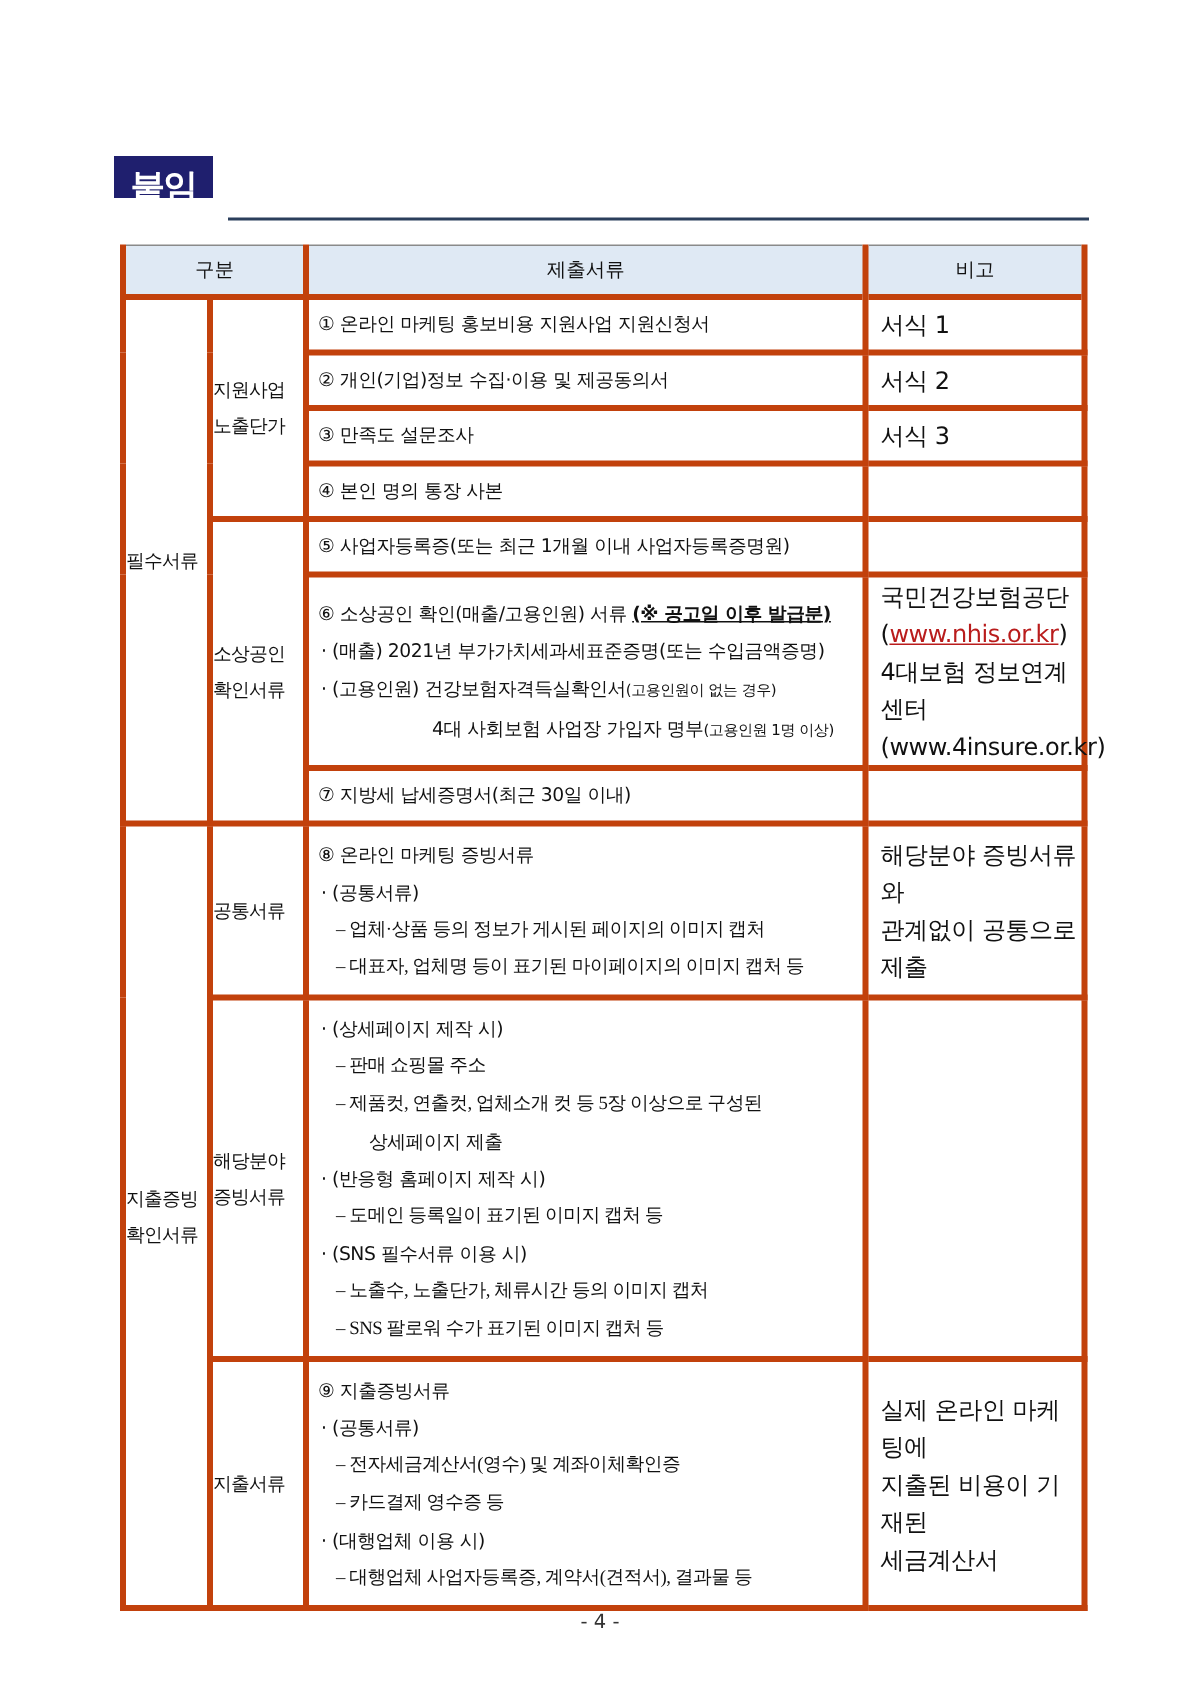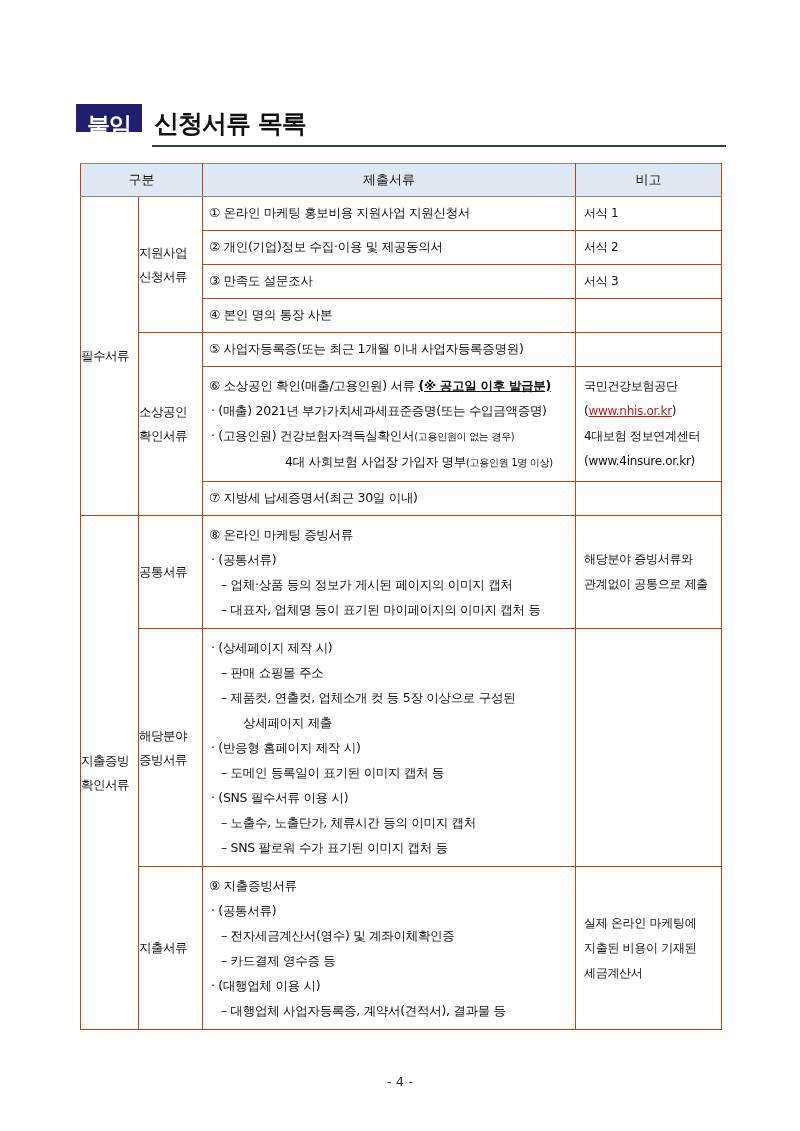"신청서류 목록" div.title-text { html: <div>신청서류 목록</div> -> none }
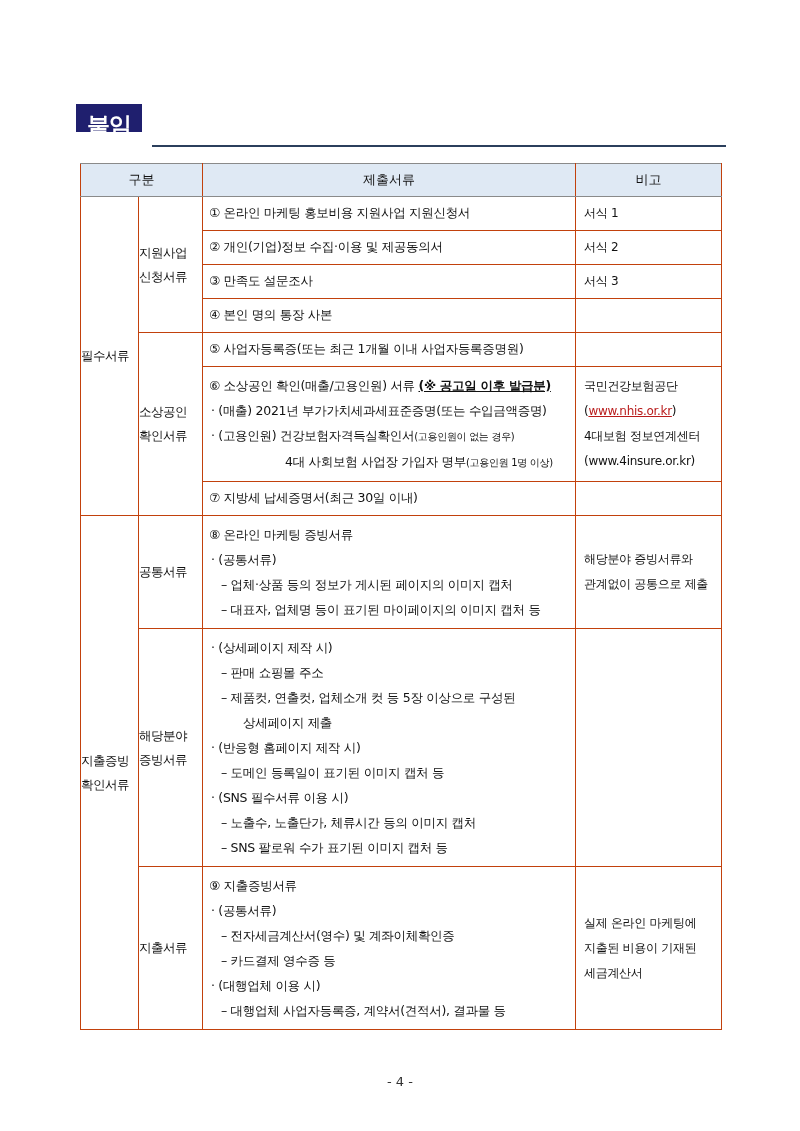"① 온라인 마케팅 홍보비용 지원사업" table.doc td, table.doc th { border: 1px solid #c2410c -> 4px solid #c2410c }
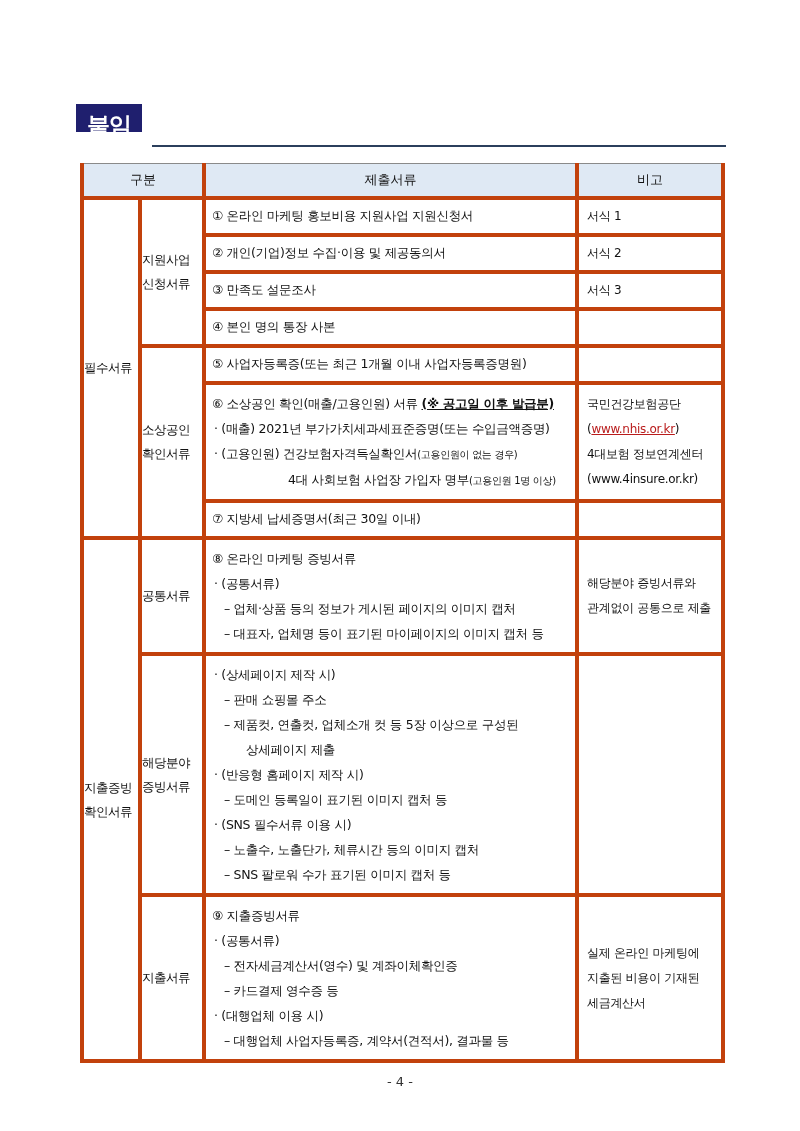"서식 1" .remark { font-size: 12px -> 16px }
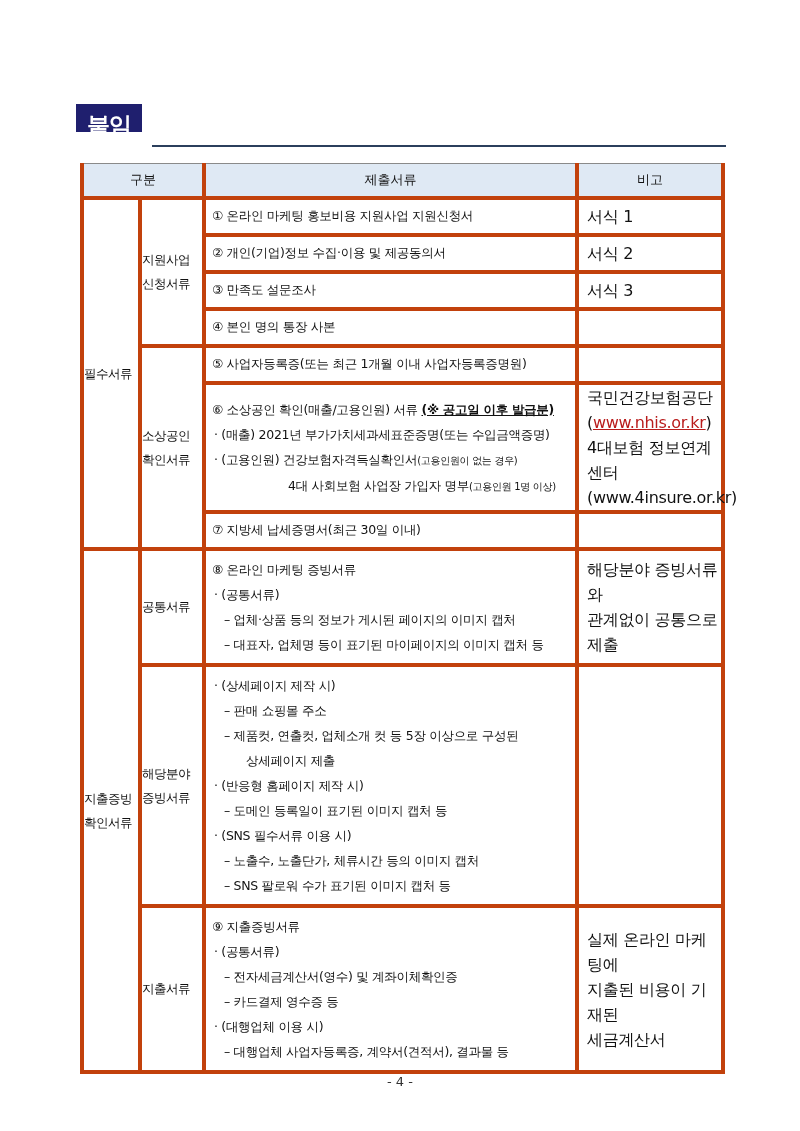"신청서류" div { text: 신청서류 -> 노출단가 }
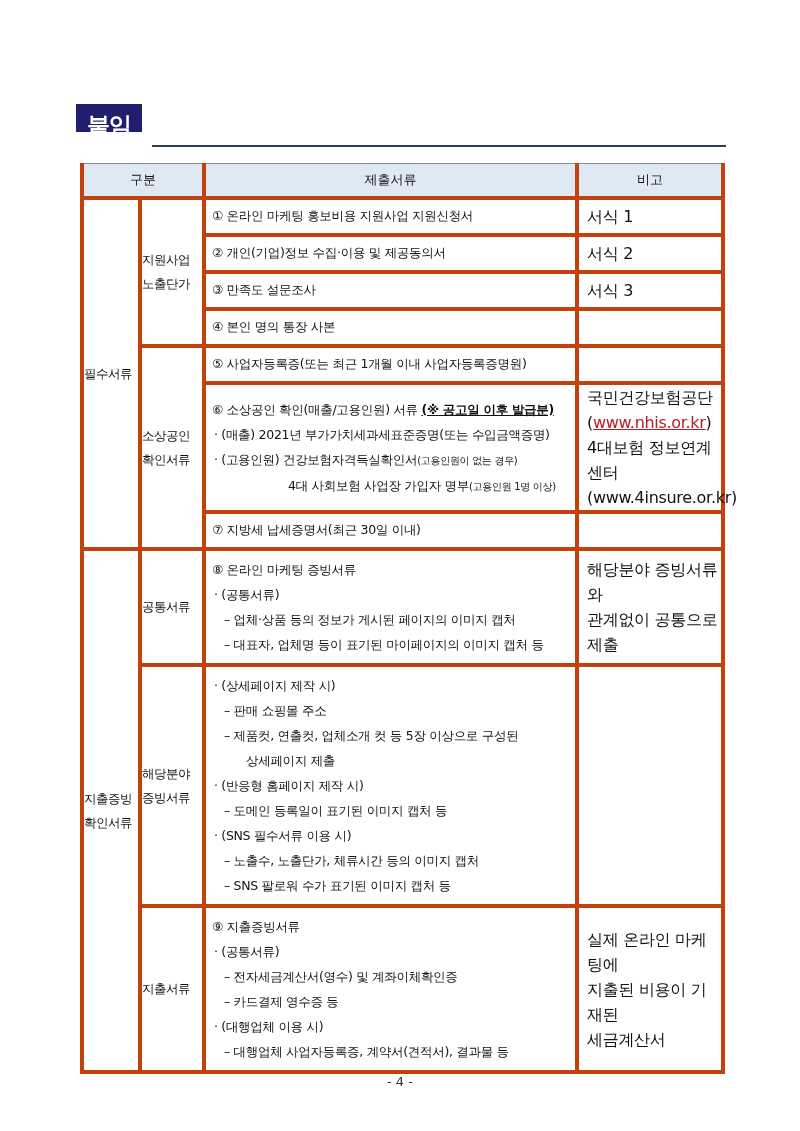"– 업체·상품 등의 정보가 게시된" .ind2 { font-family: none -> Liberation Serif, serif }
